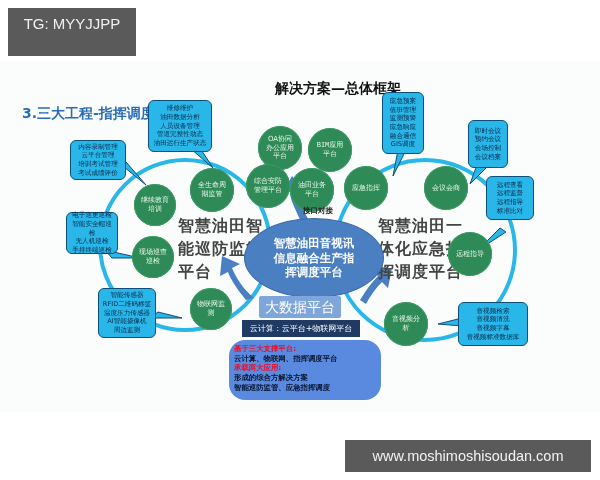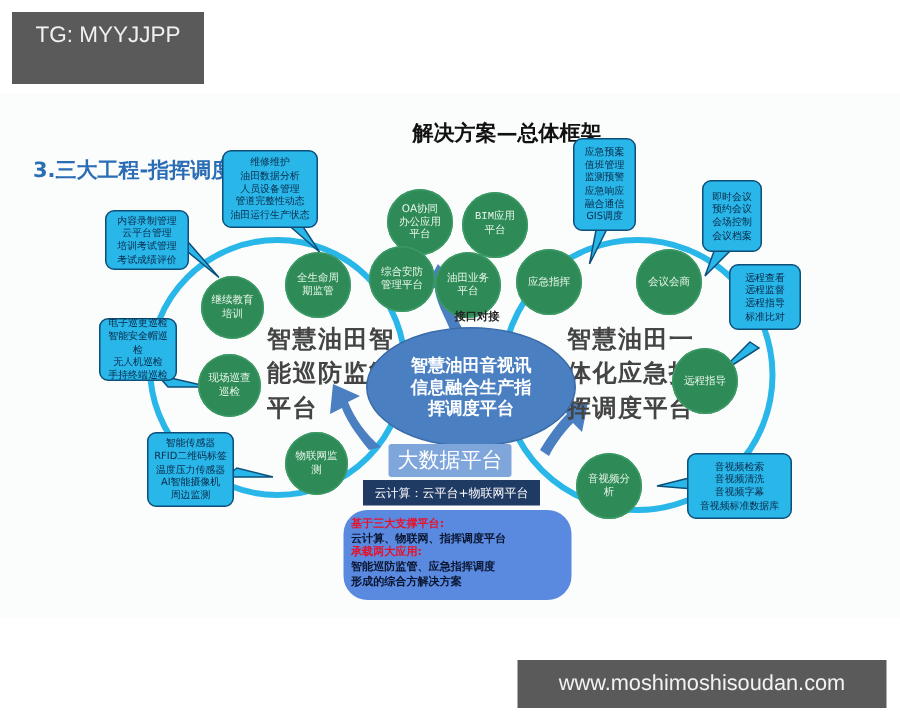"智能巡防监管、应急指挥调度" div.dark { order: before "形成的综合方解决方案" -> after "形成的综合方解决方案" }
